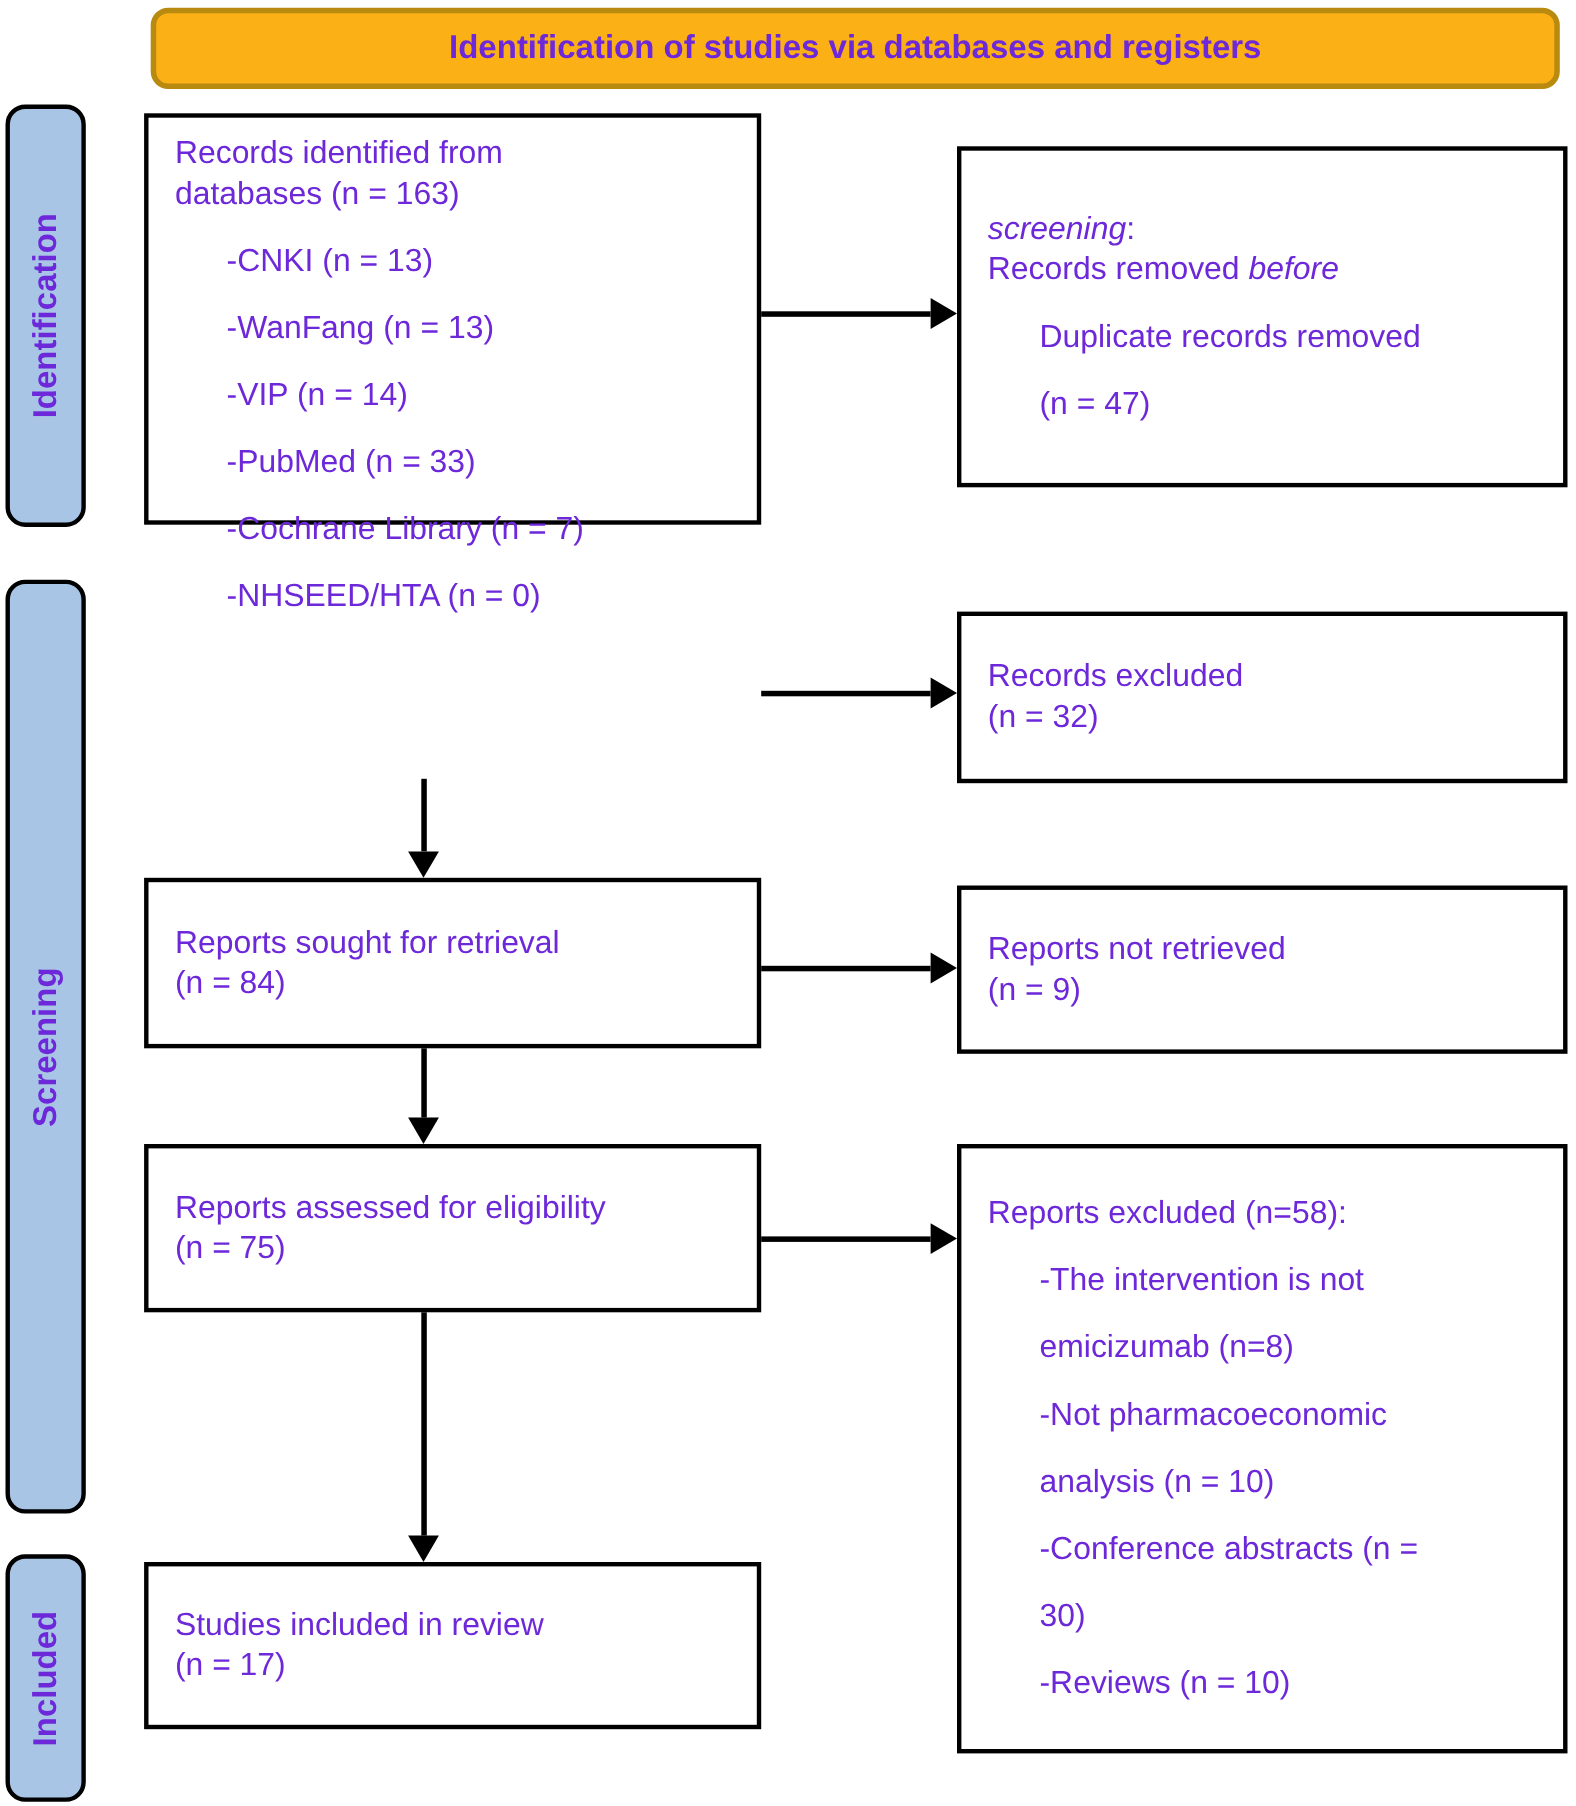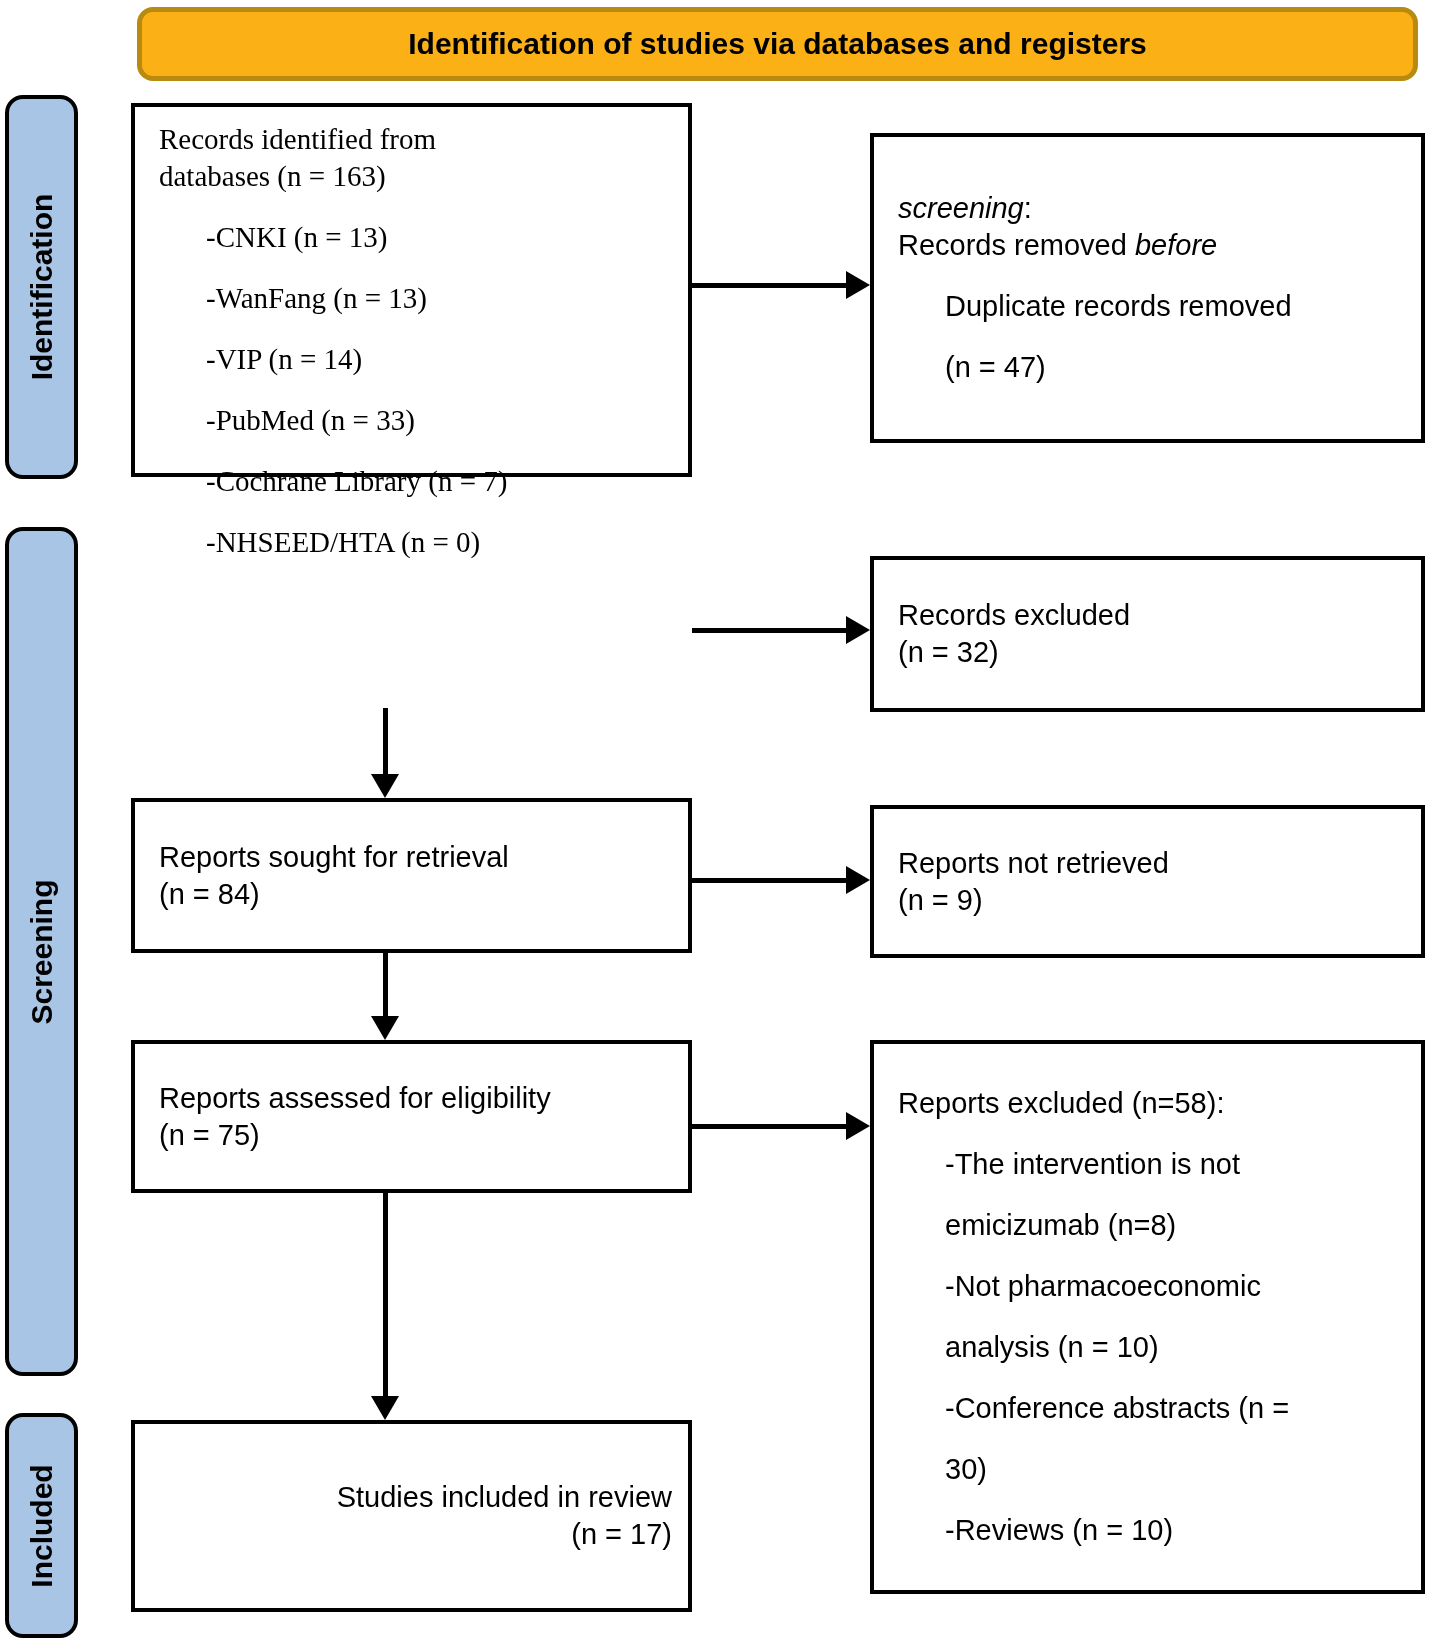"Identification of studies via databases" .canvas { color: #000000 -> #6d28d9 }
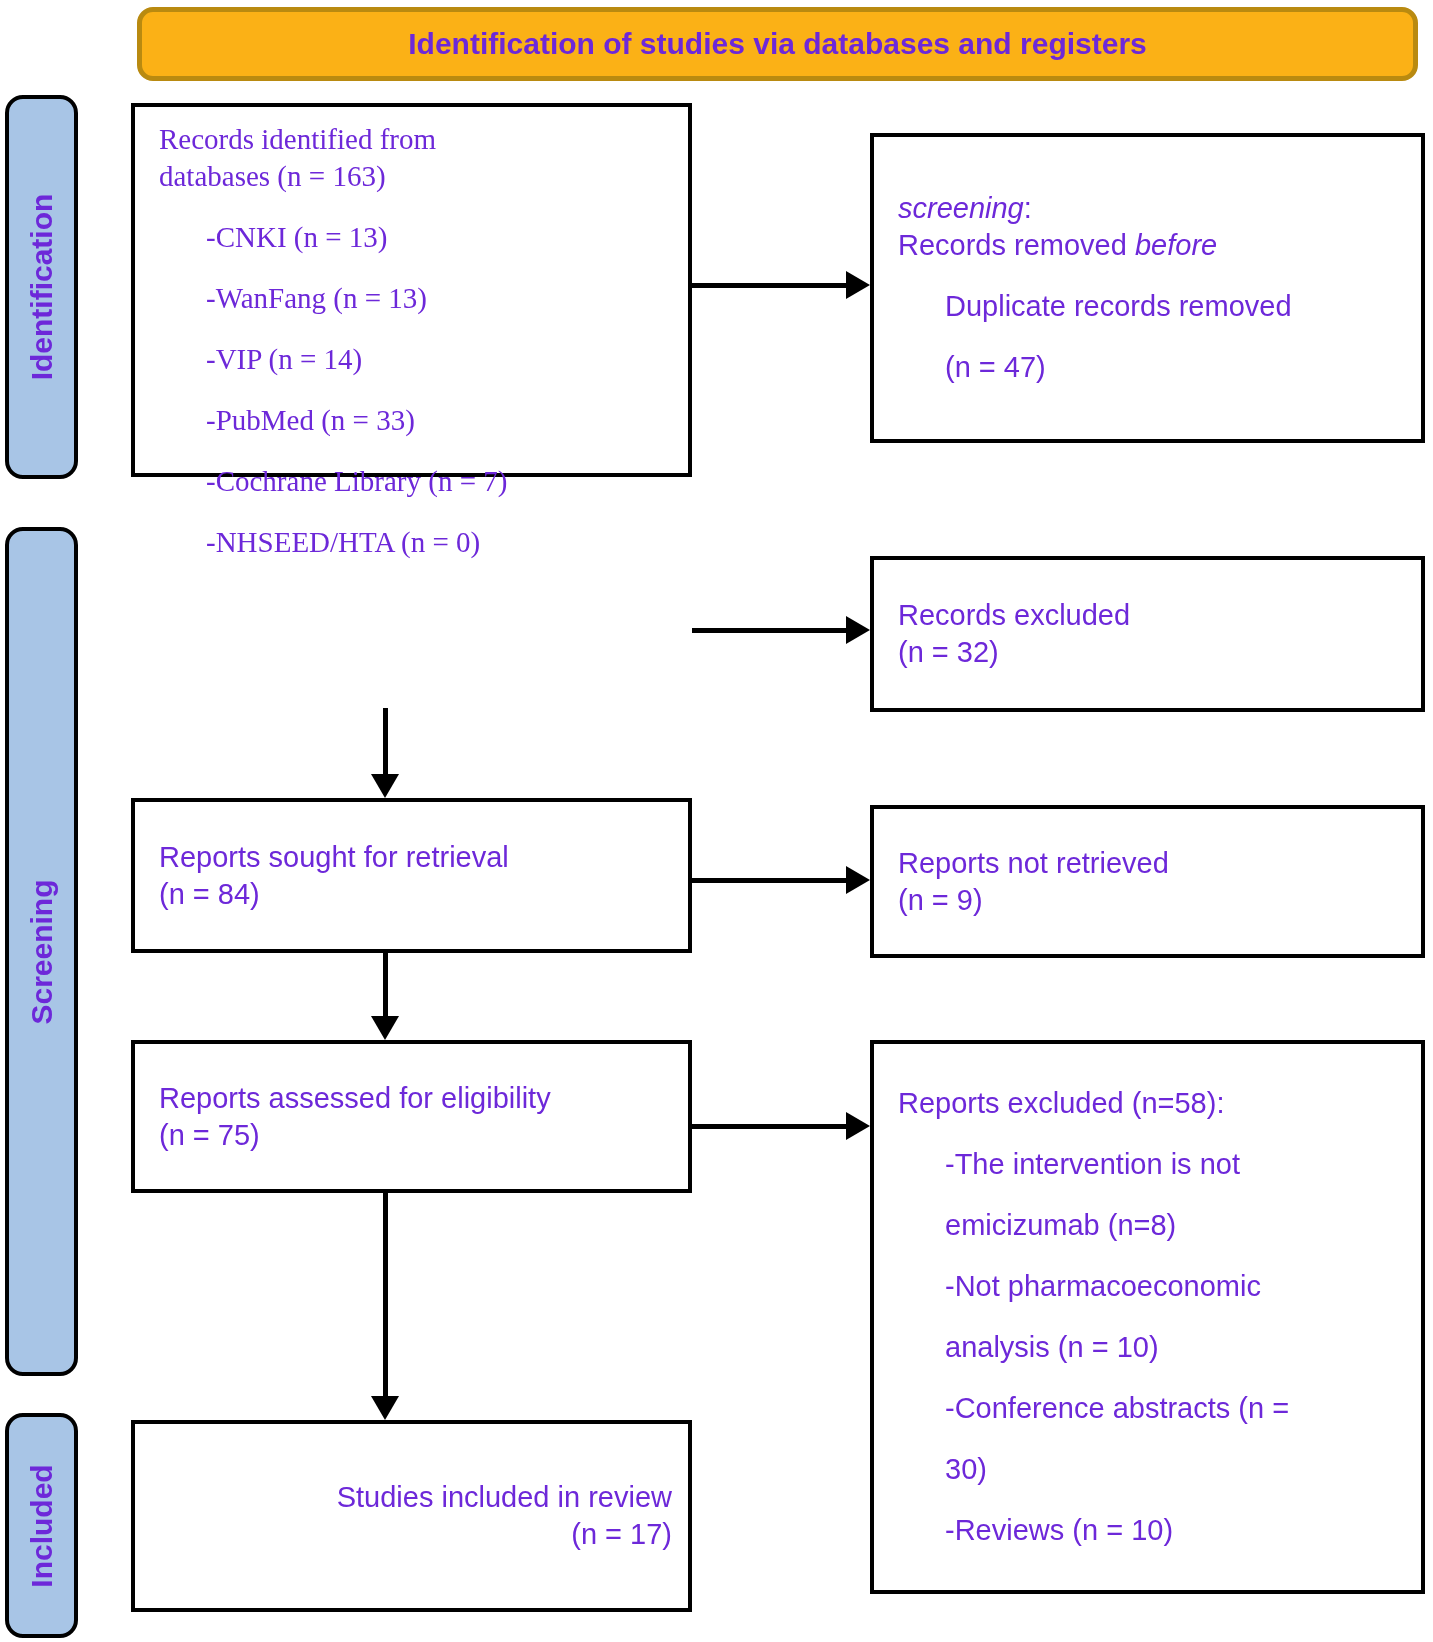"Records identified from" #box-records-identified { font-family: Liberation Serif, serif -> none }
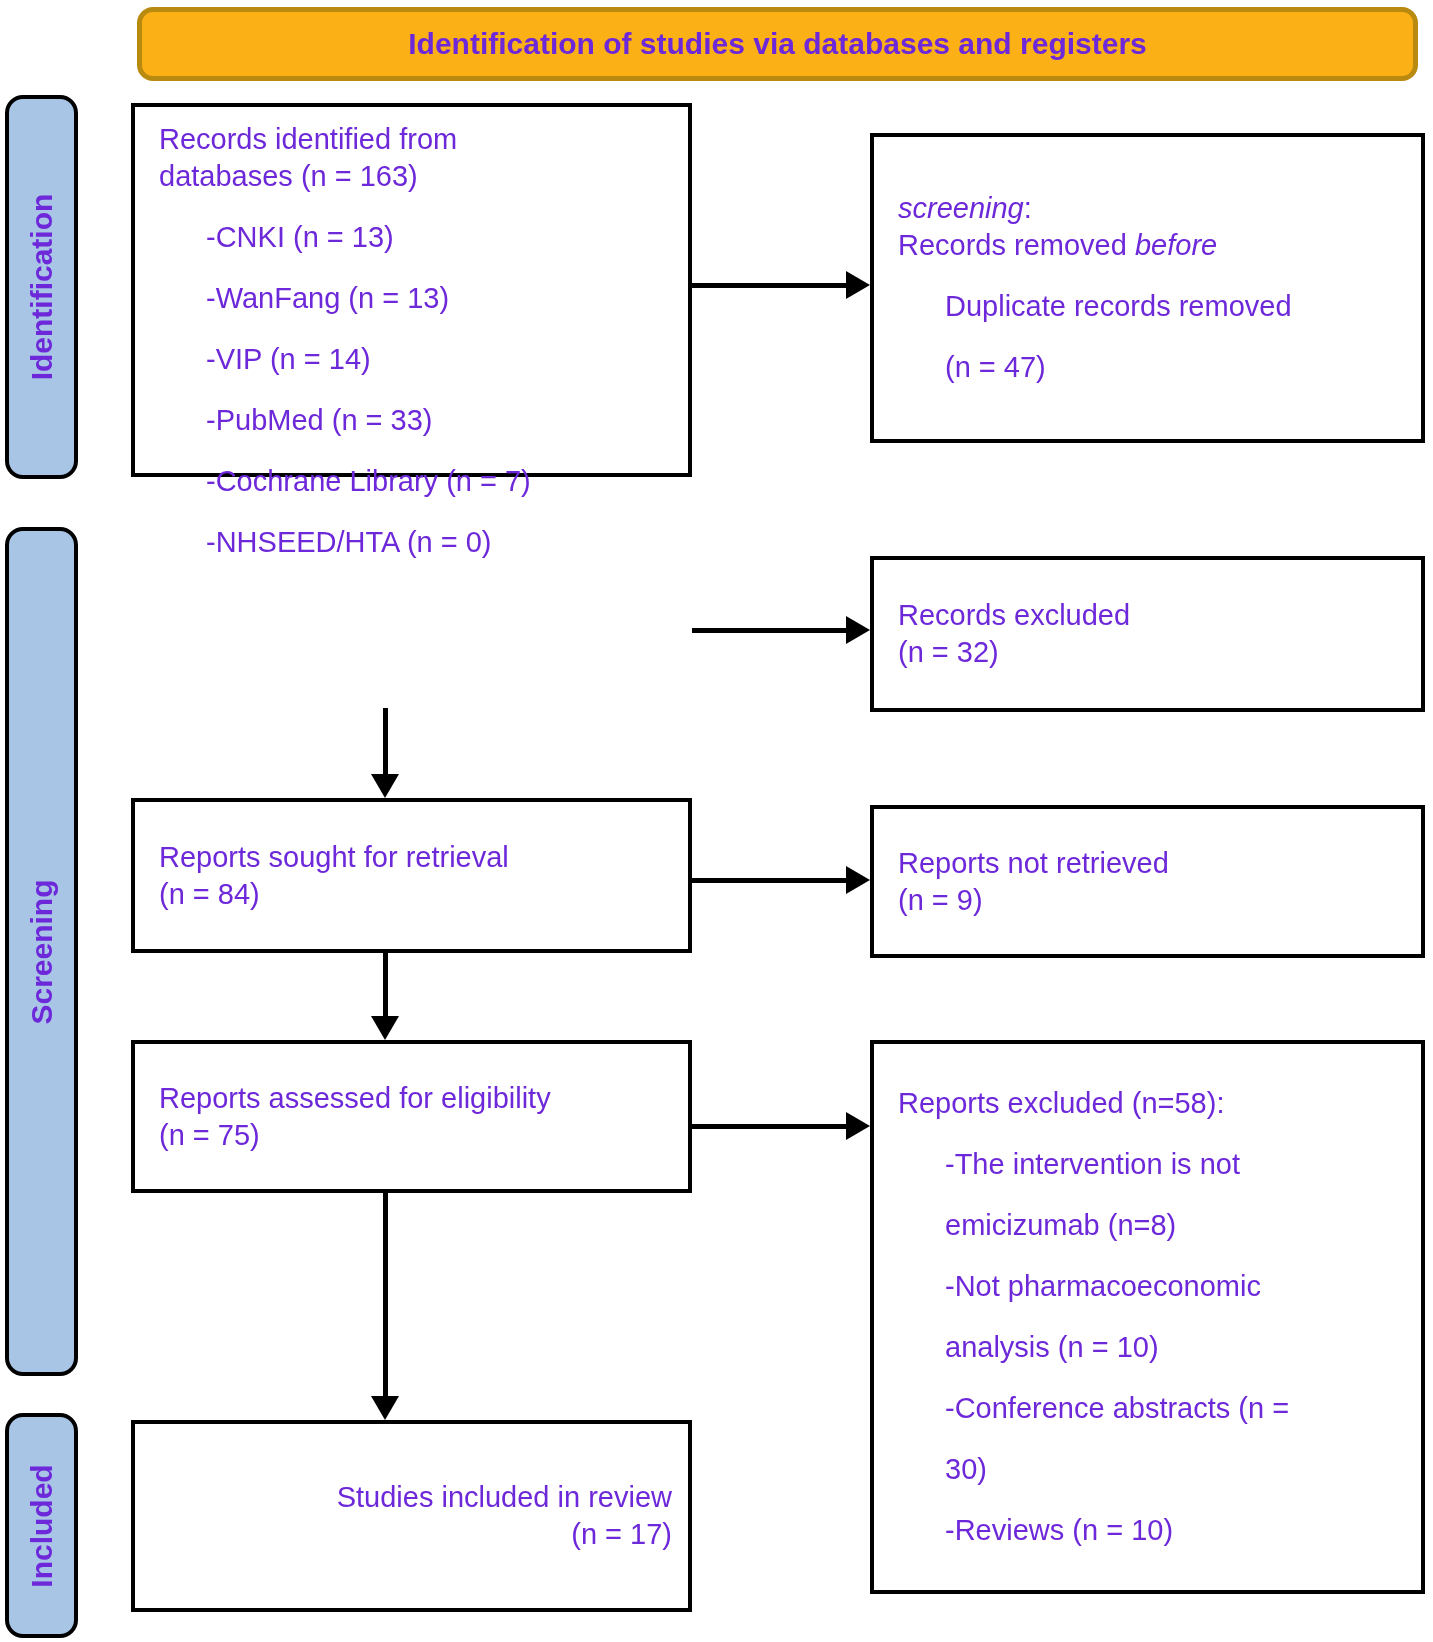"Studies included in review" #box-studies-included { align-items: flex-end -> none; height: 192px -> 152px }
